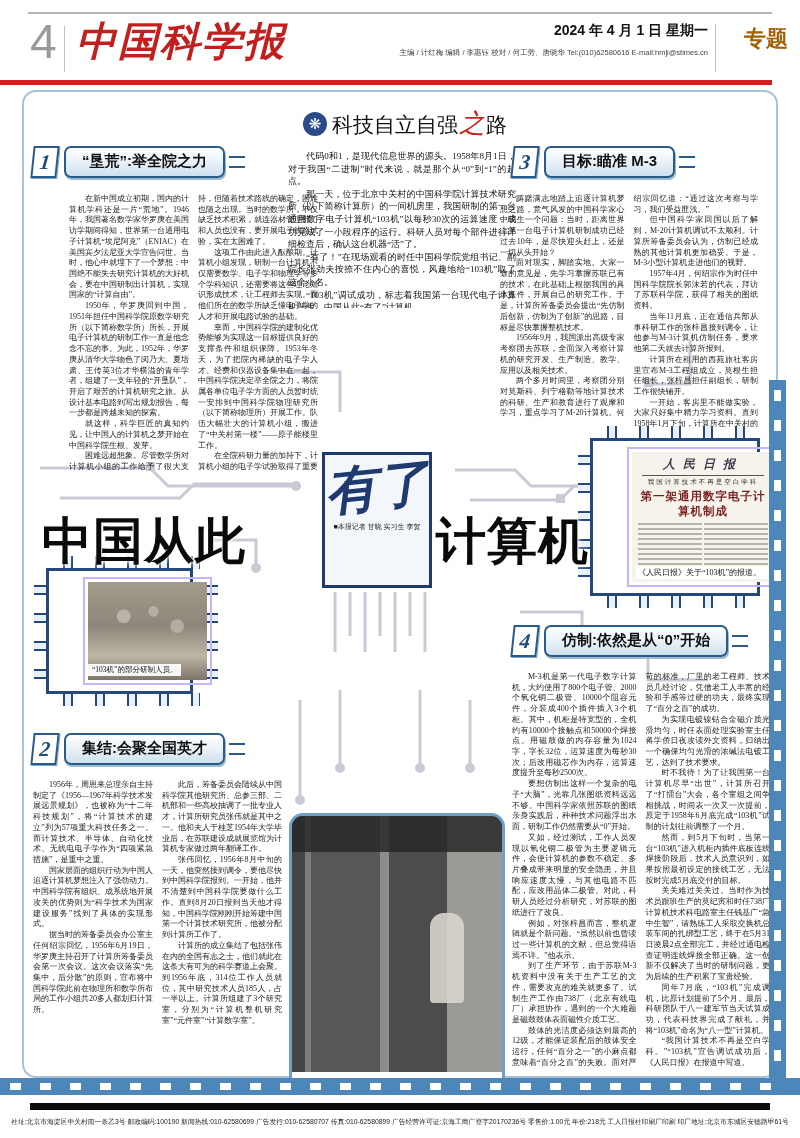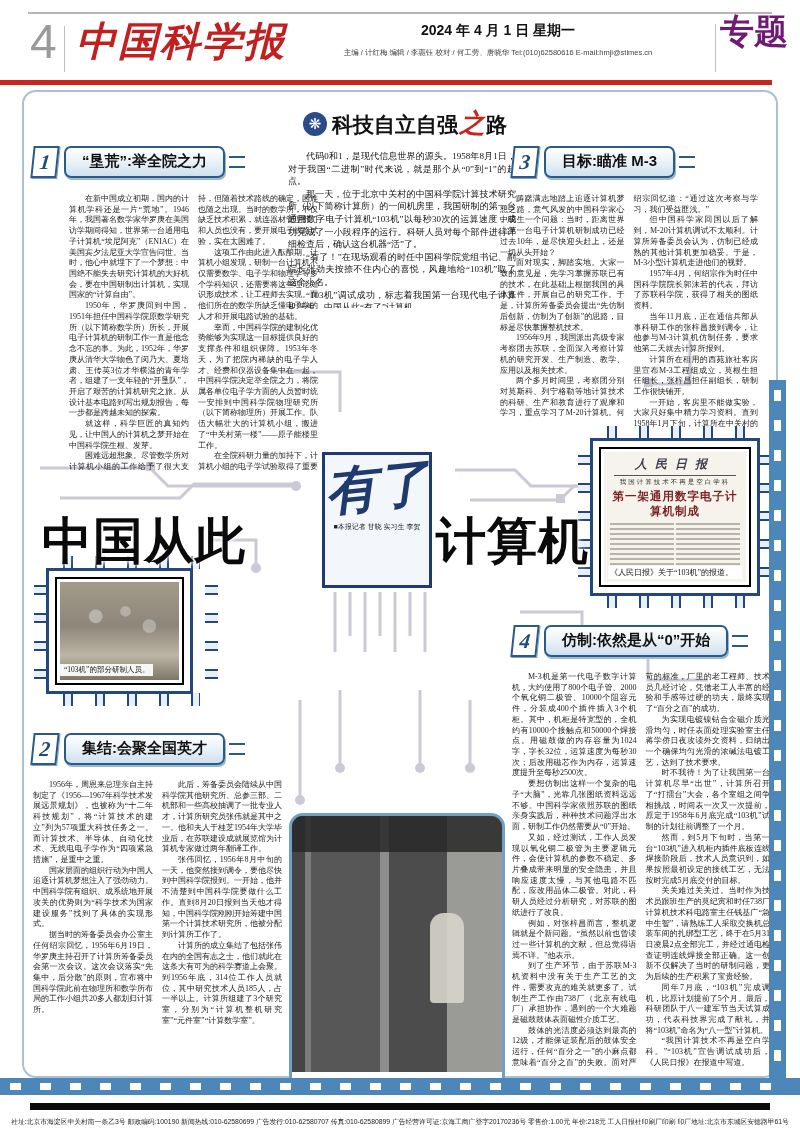"2024 年 4 月 1" .hdr-right { text-align: center -> right }
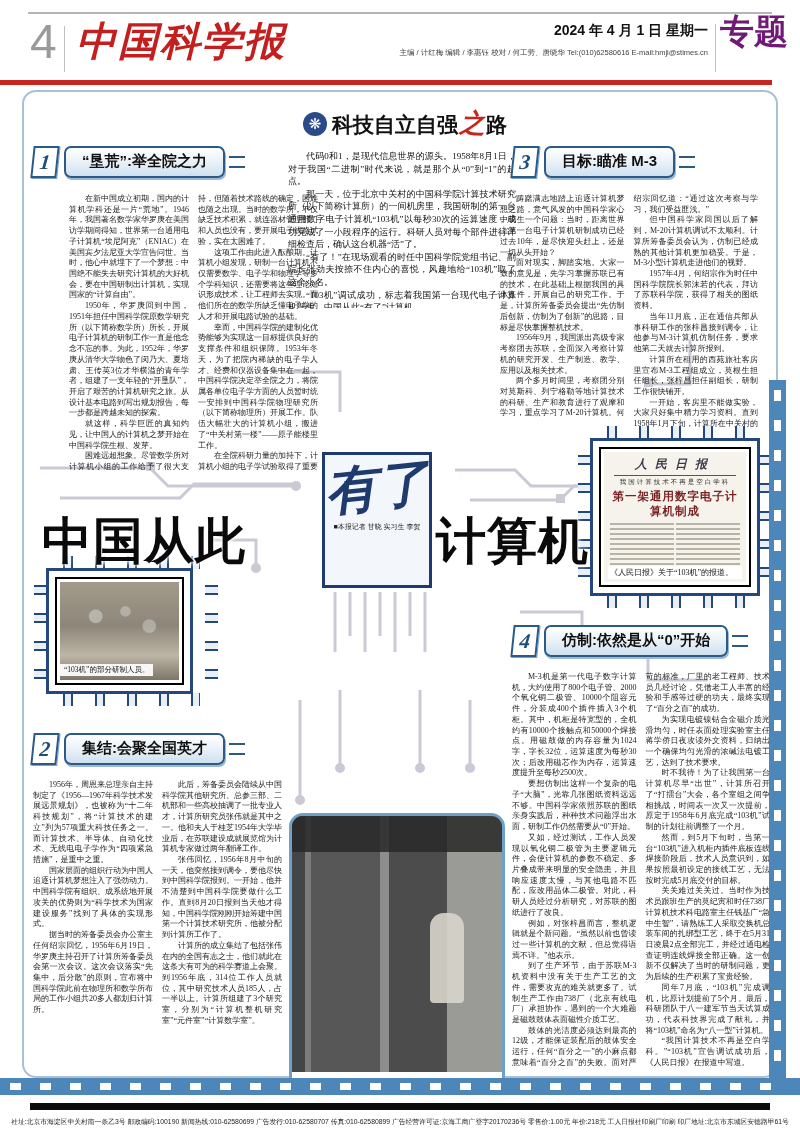"专题" .sec-label { color: #701a75 -> #a16207; font-size: 34px -> 22px; top: 8px -> 24px }
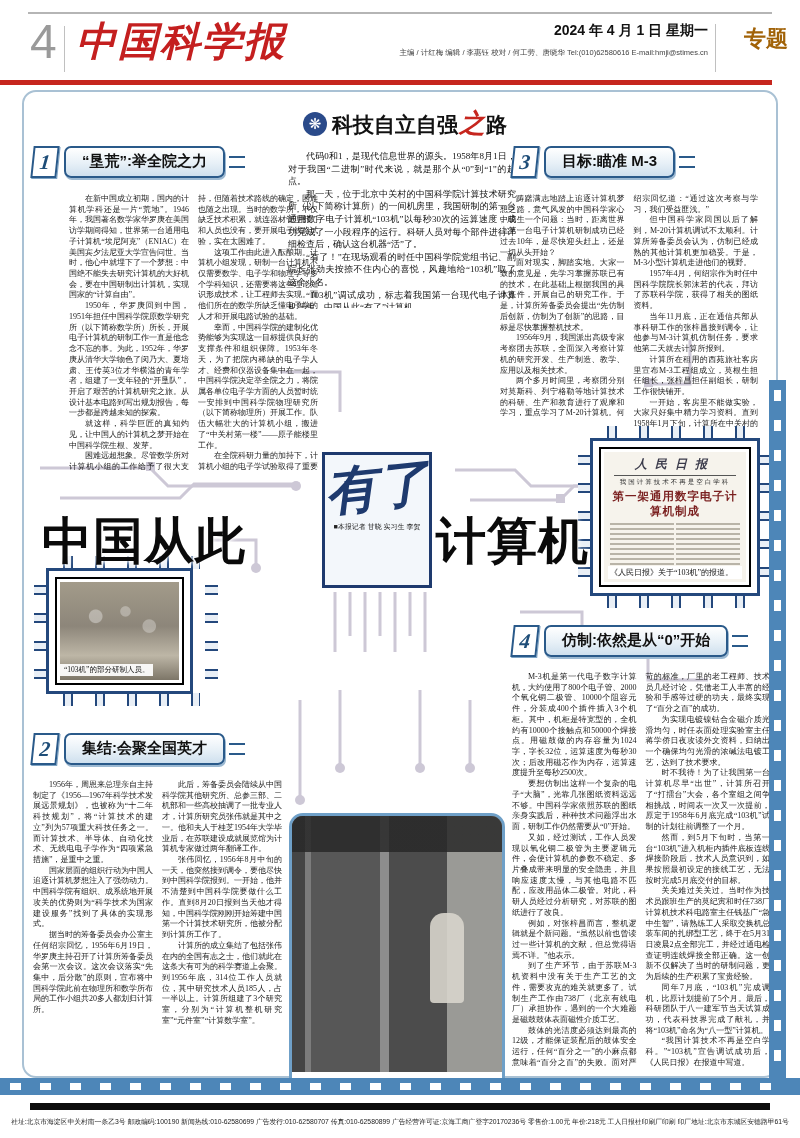"科技自立自强之路" .badge-text { font-weight: bold -> normal }
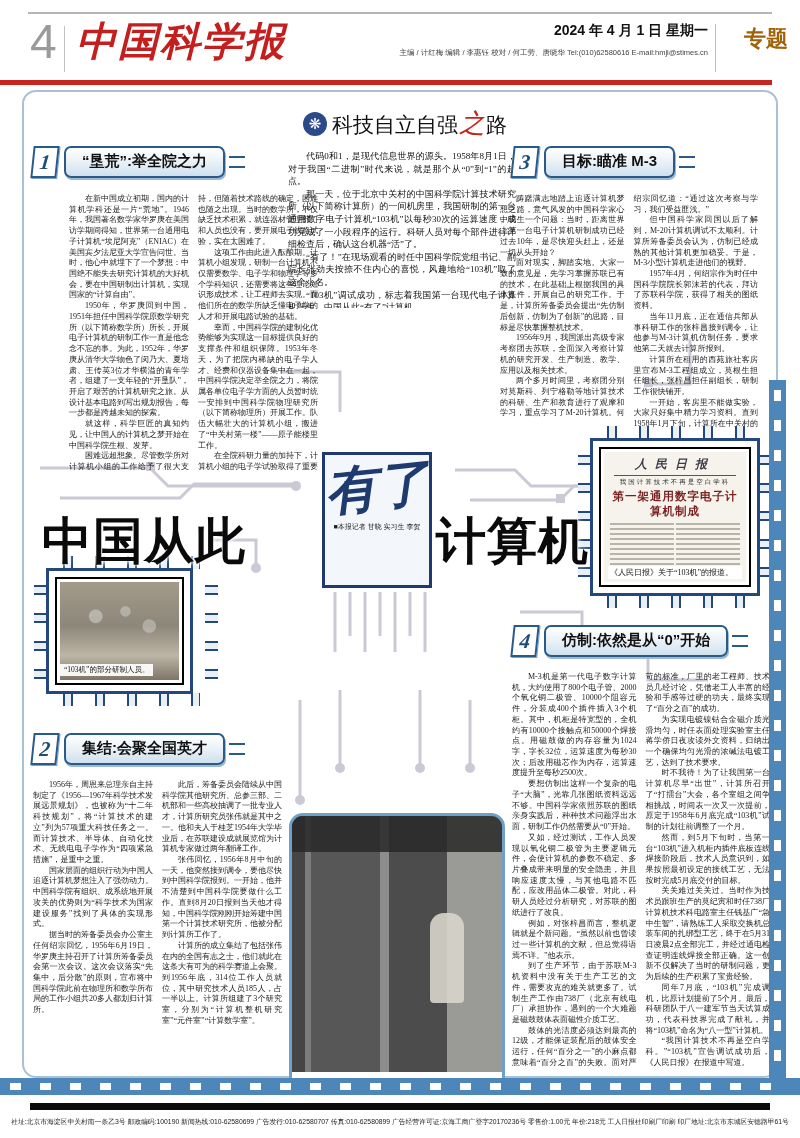"人民日报" .chipframe .inner { border: 2px solid #000000 -> 2px solid #c4b5fd; margin-left: none -> 28px }
